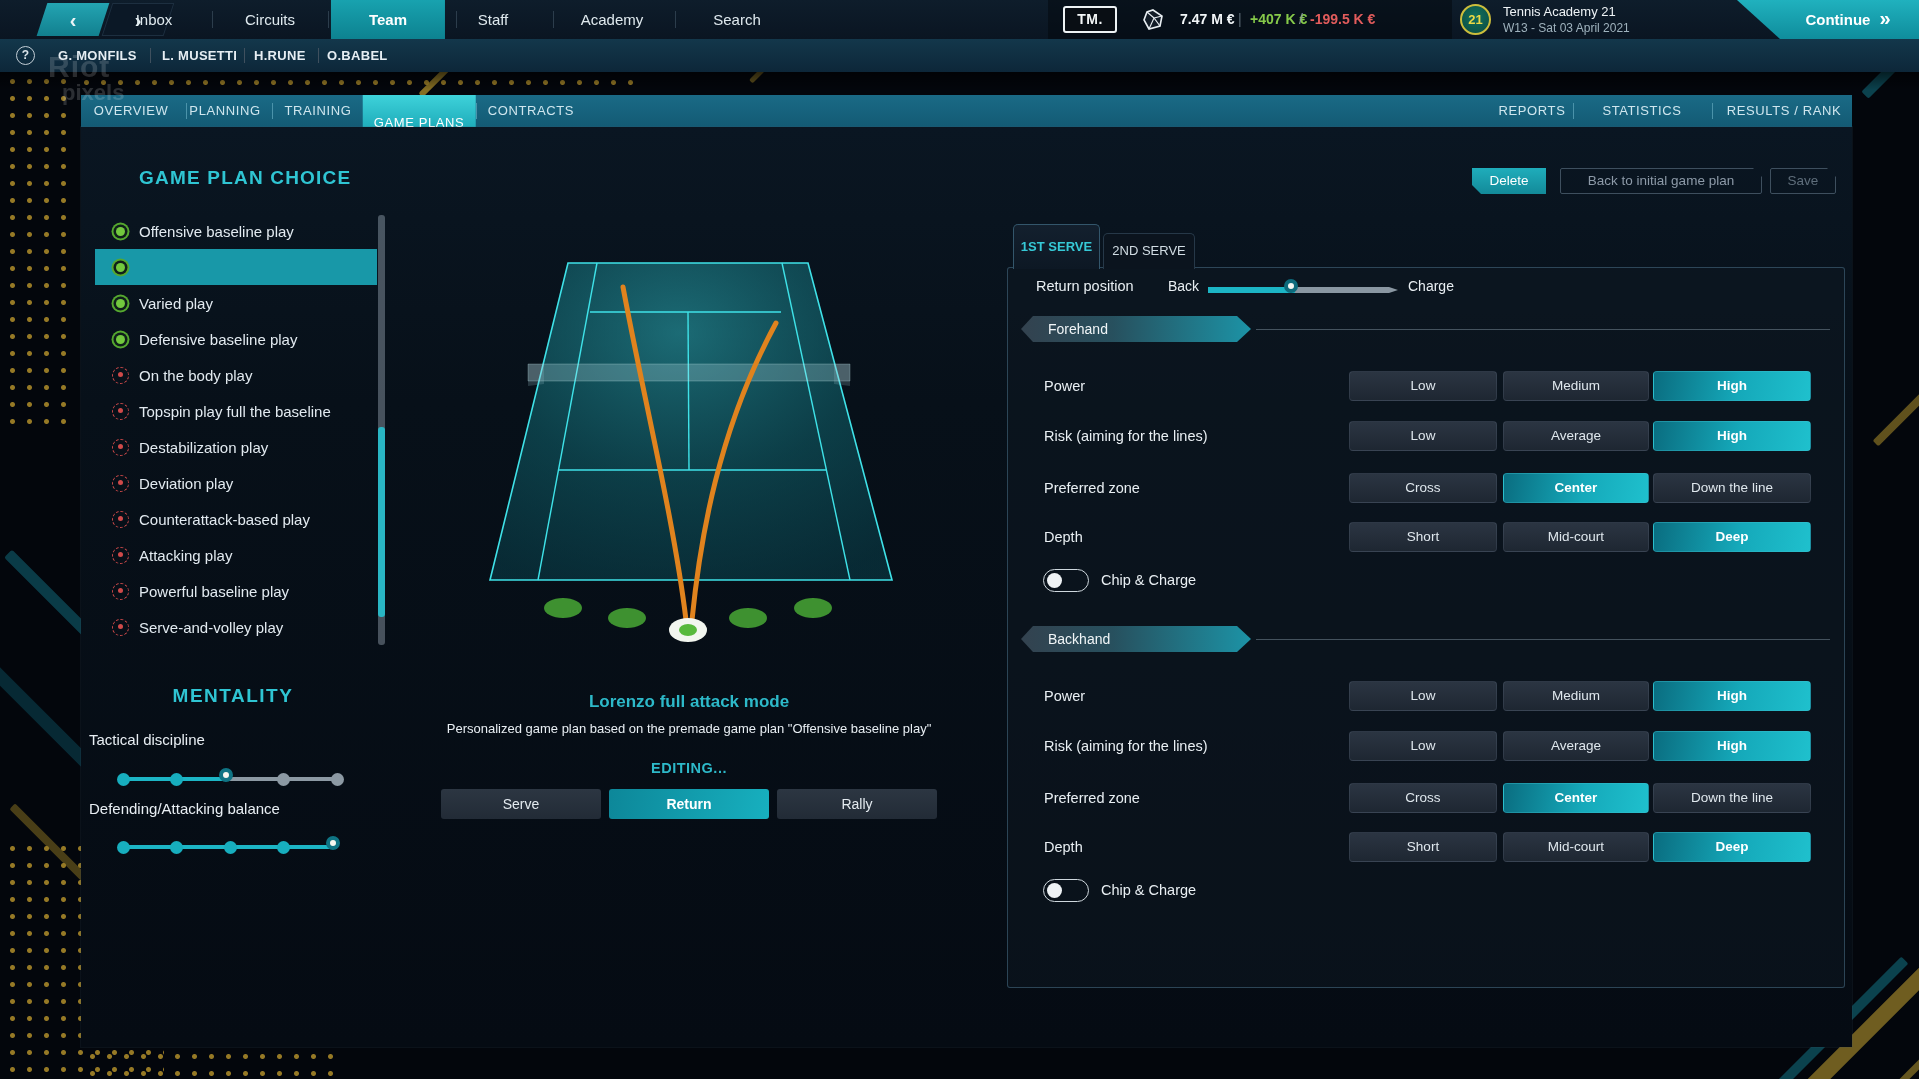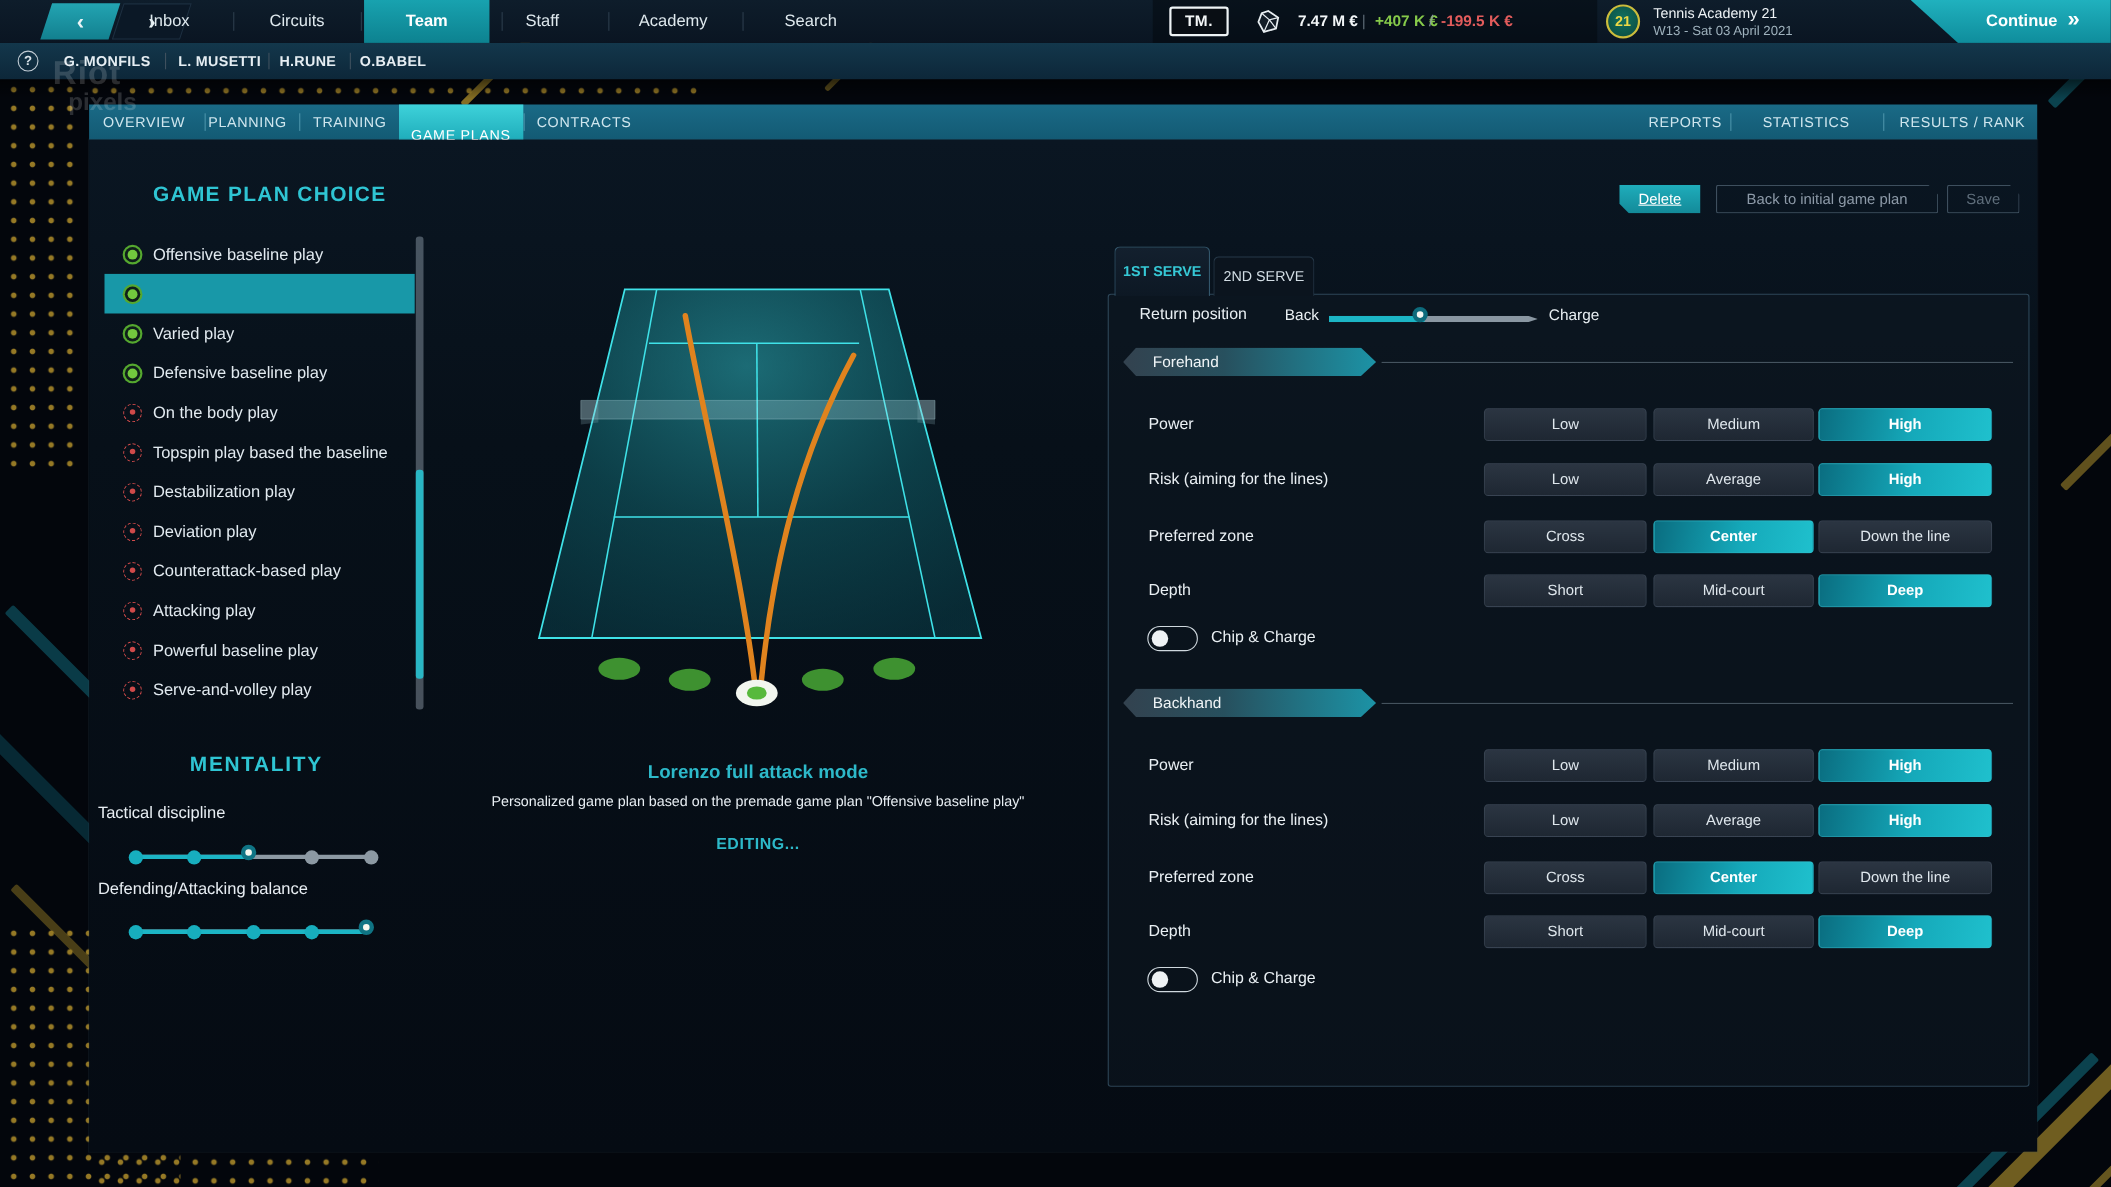"Delete" #delete-btn { text-decoration: underline -> none }
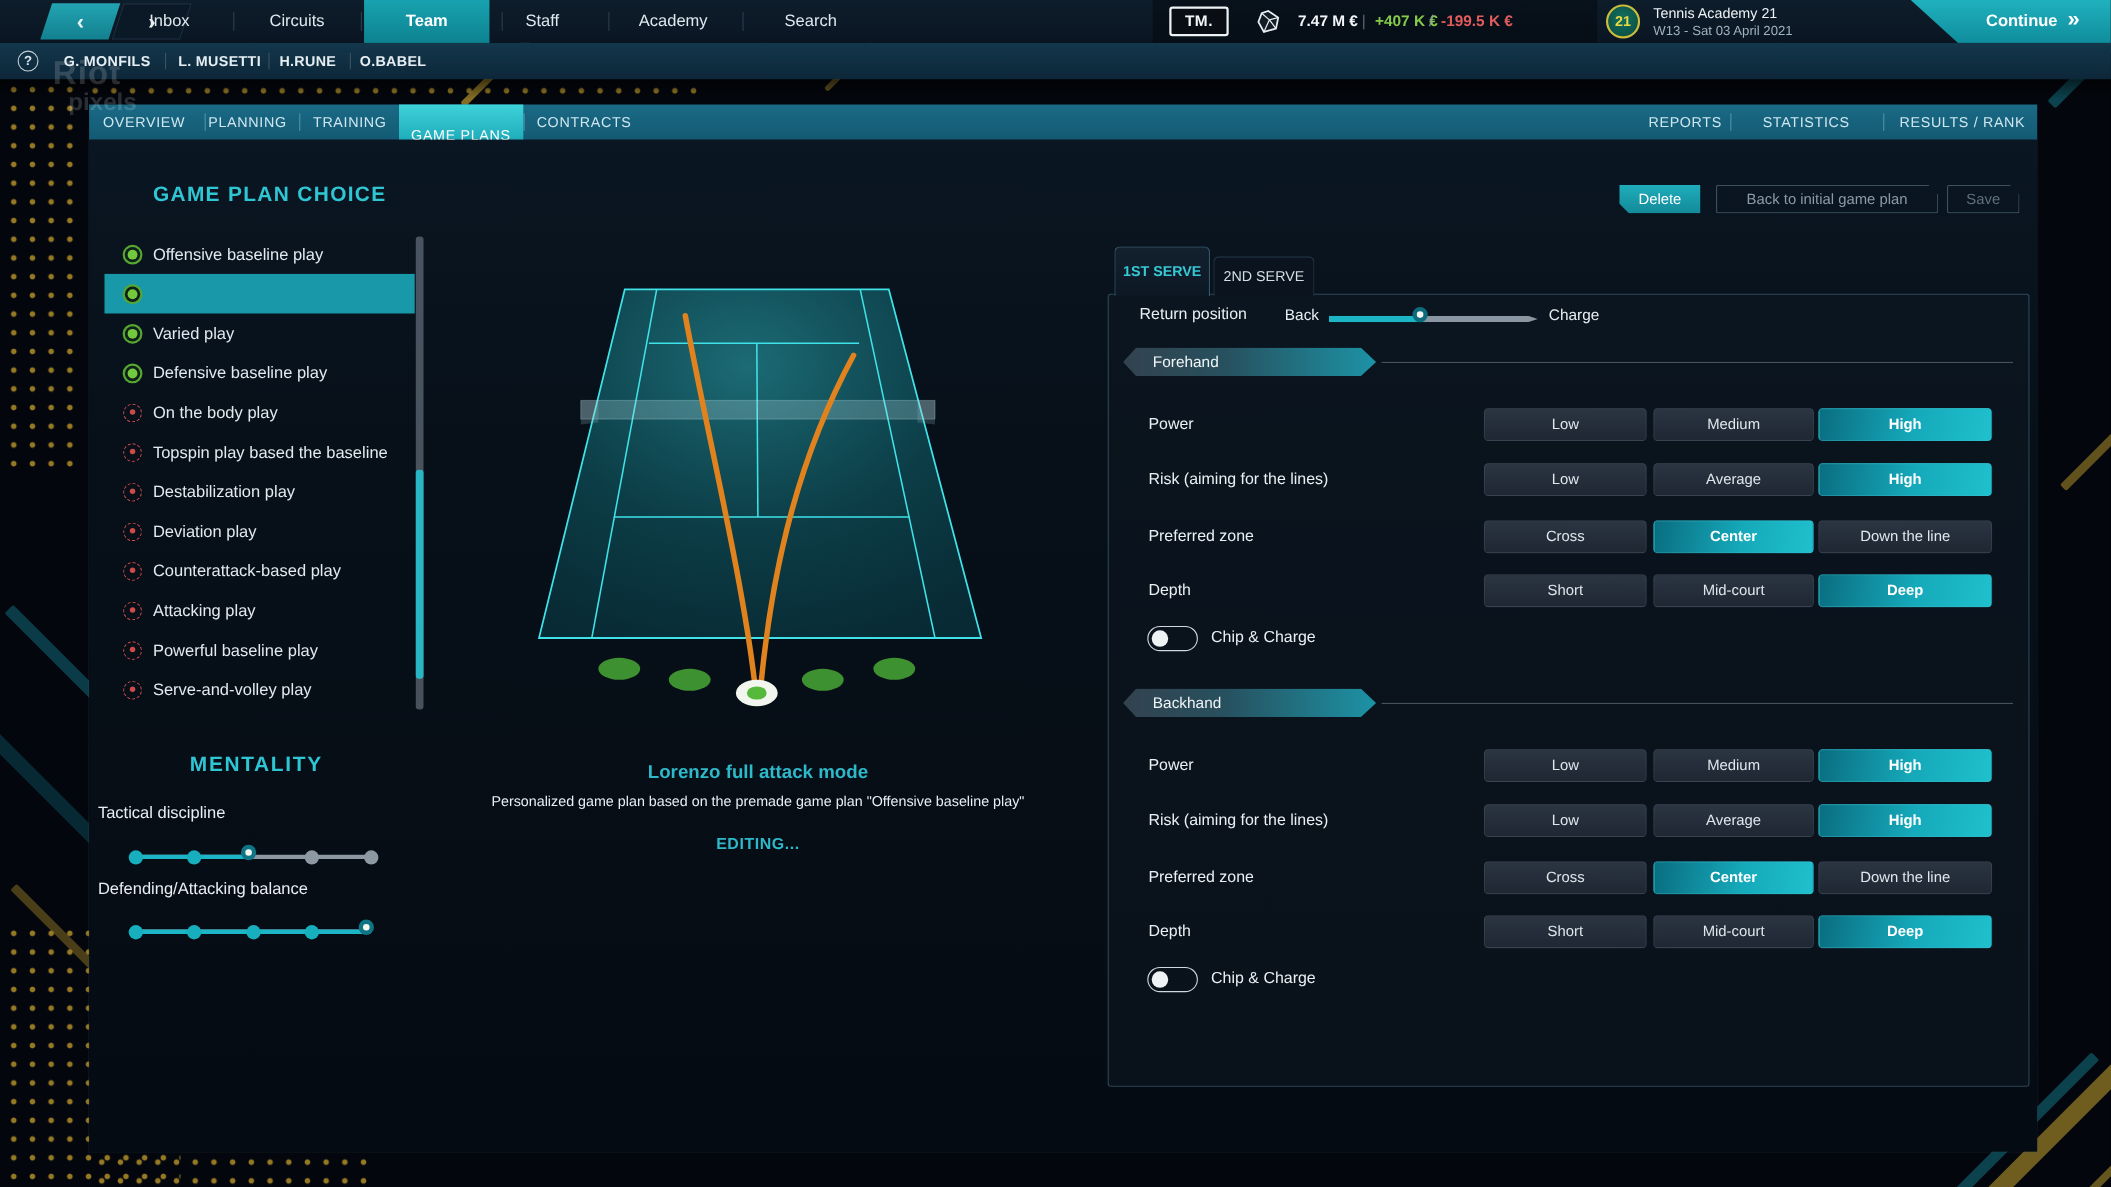"Topspin play based the baseline" span.plan-label { text: based -> full }
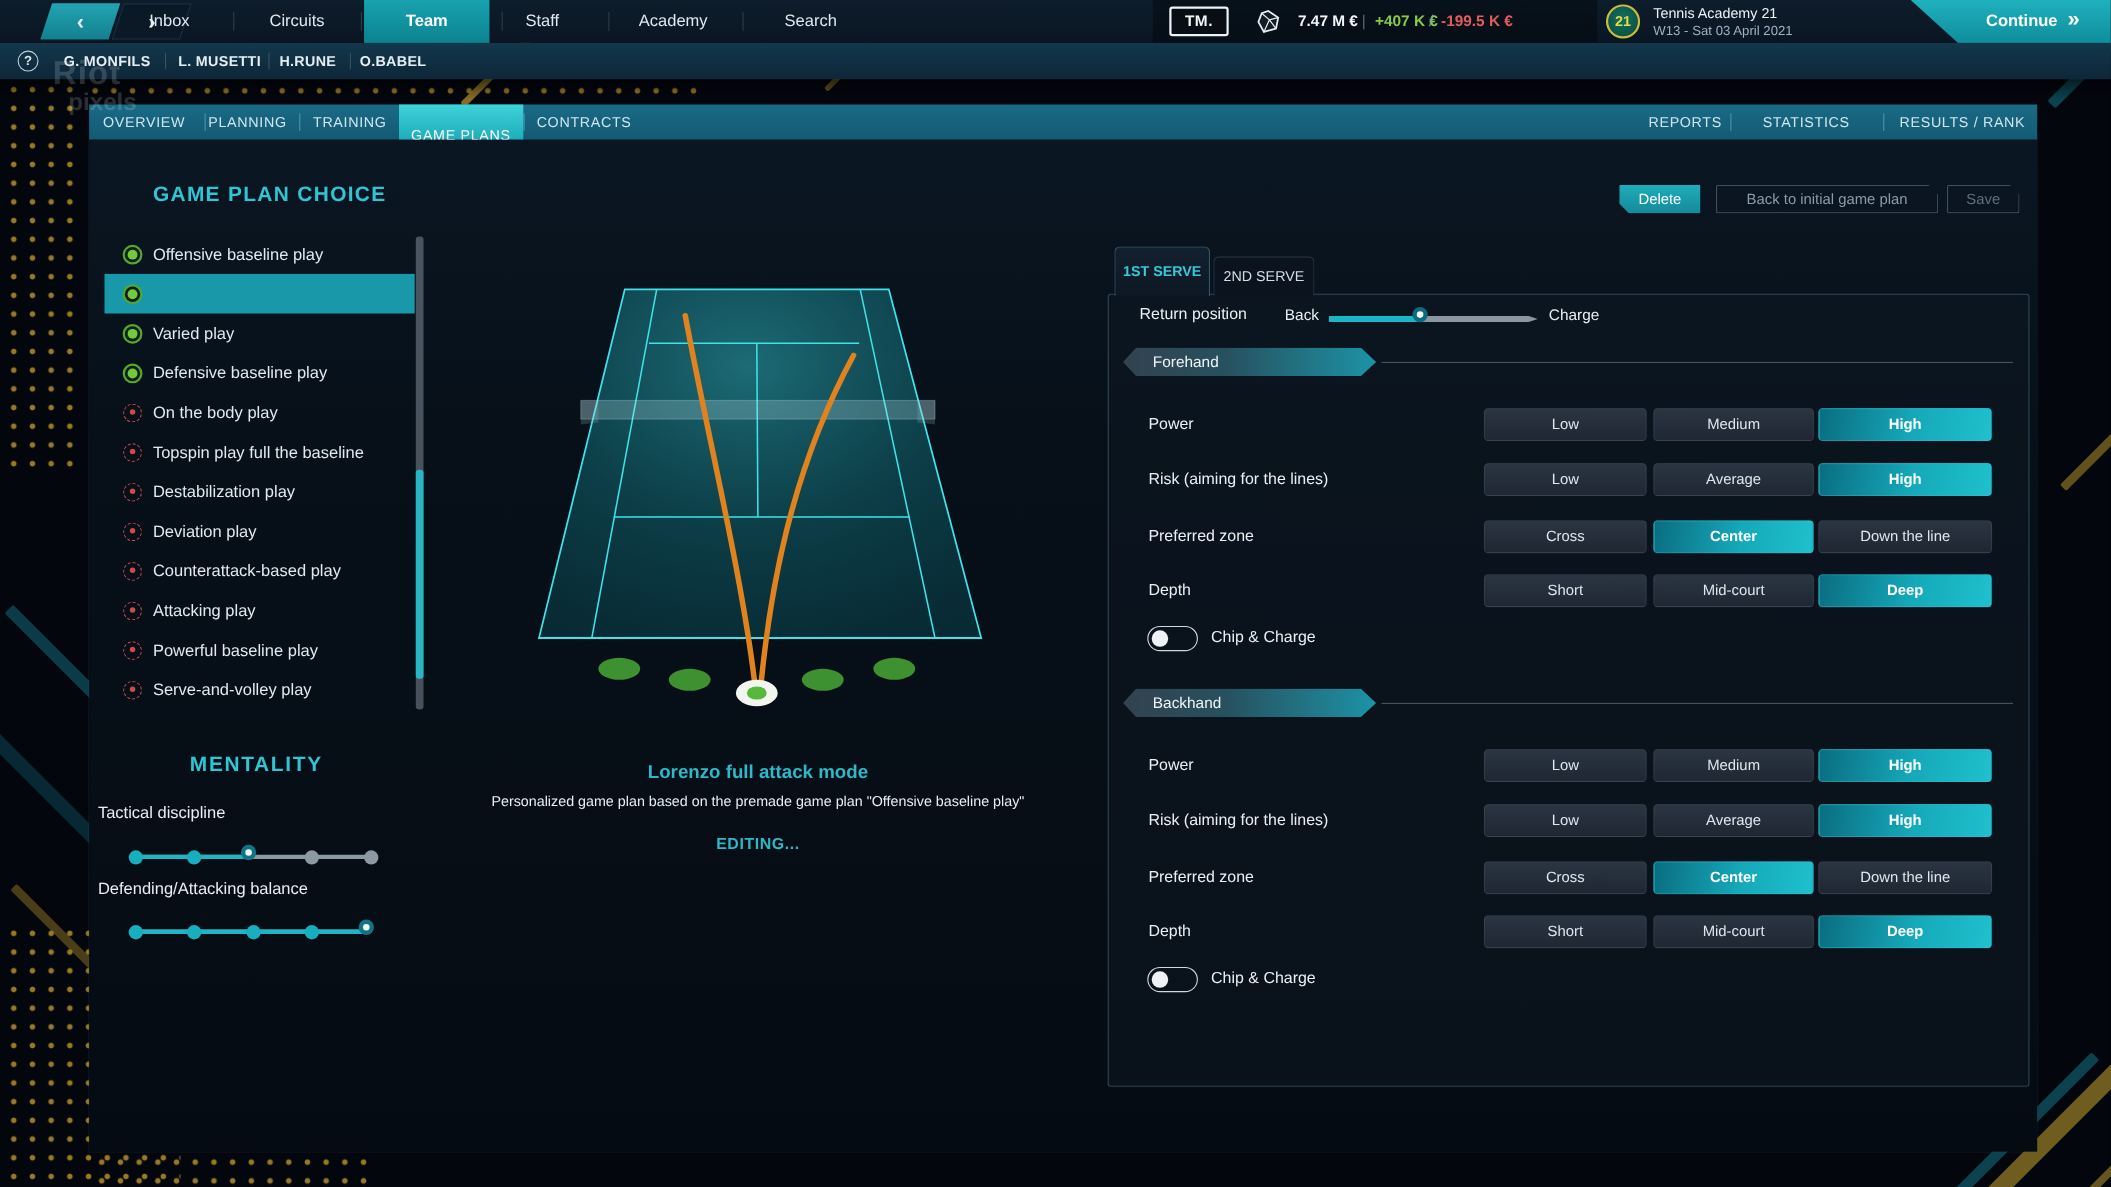"Serve" div { html: none -> <div> <div>Serve</div> <div>Return</div> <div>Rally</div> </div> }
